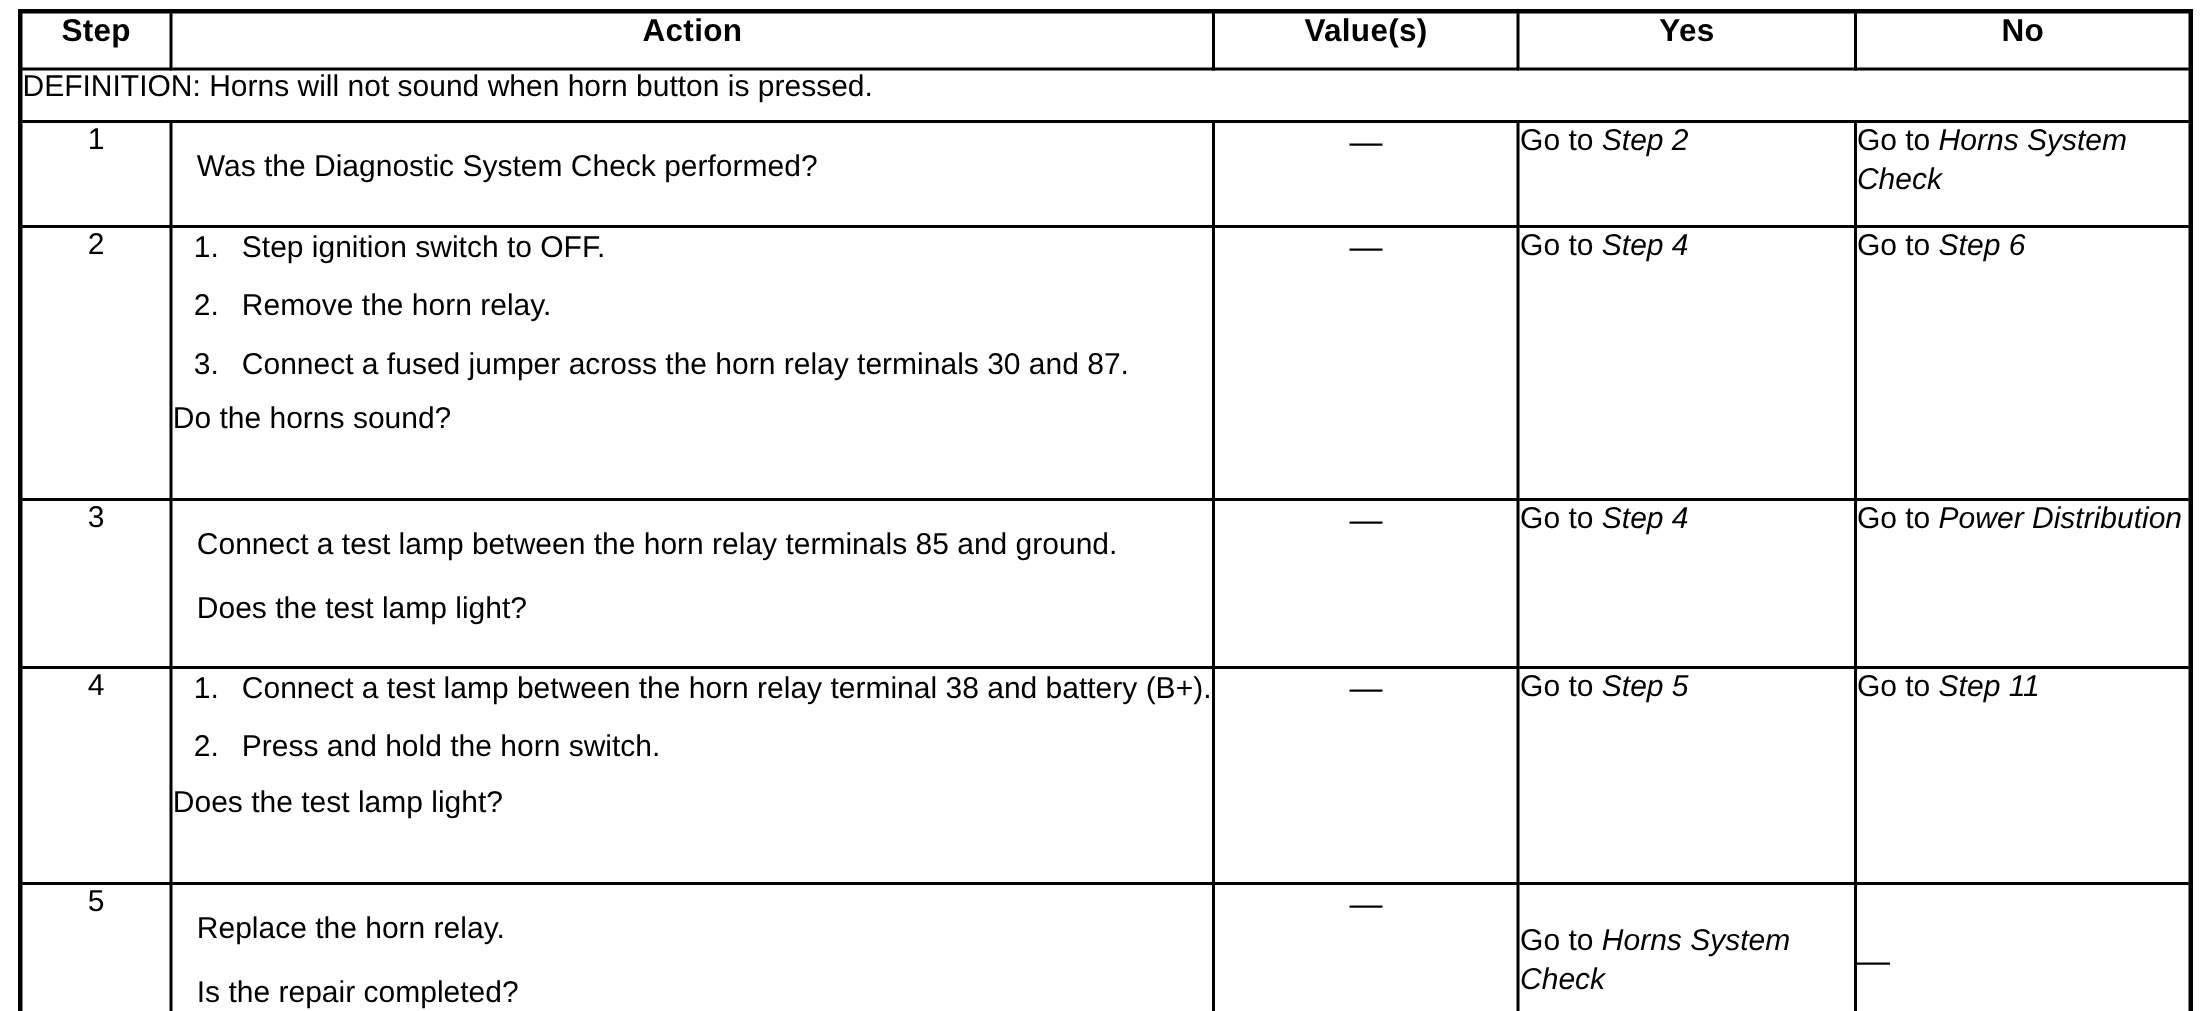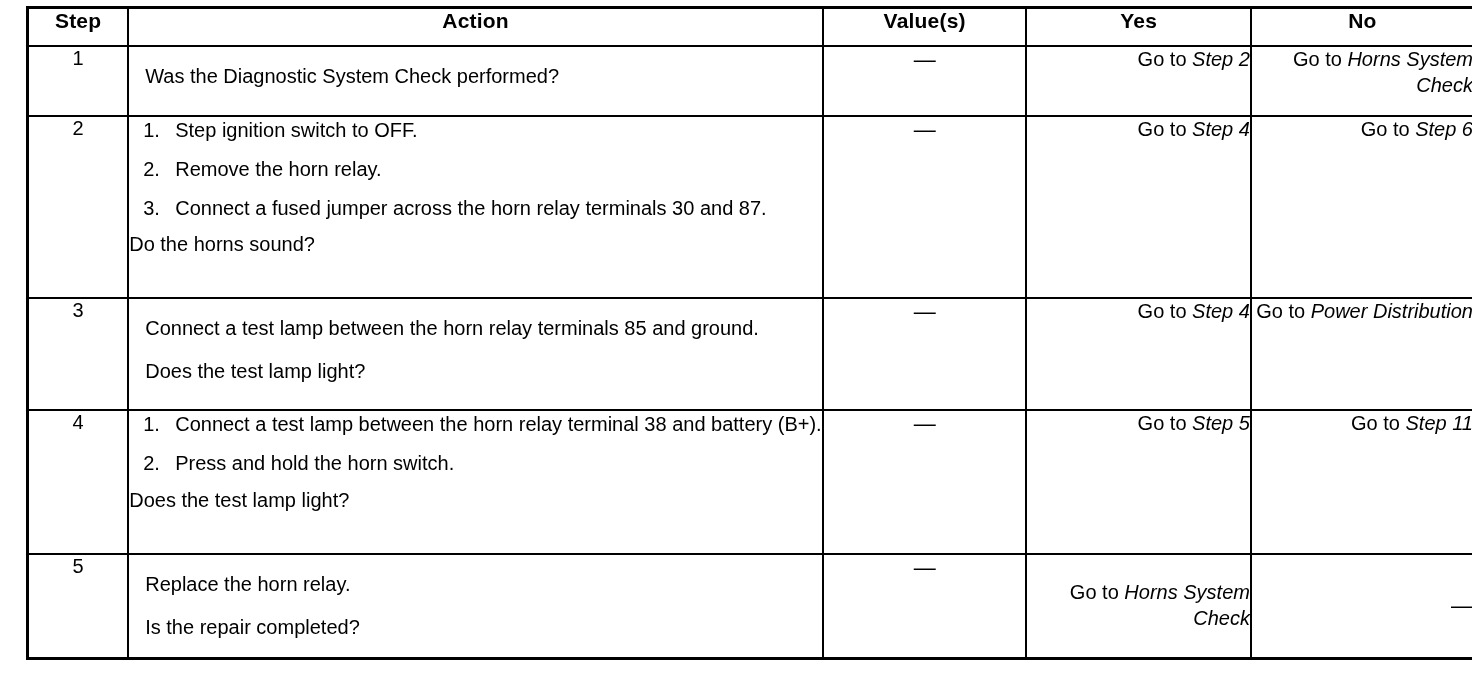"Step" .sheet { padding: 6px 10px 6px 26px -> 6px 10px 6px 12px }
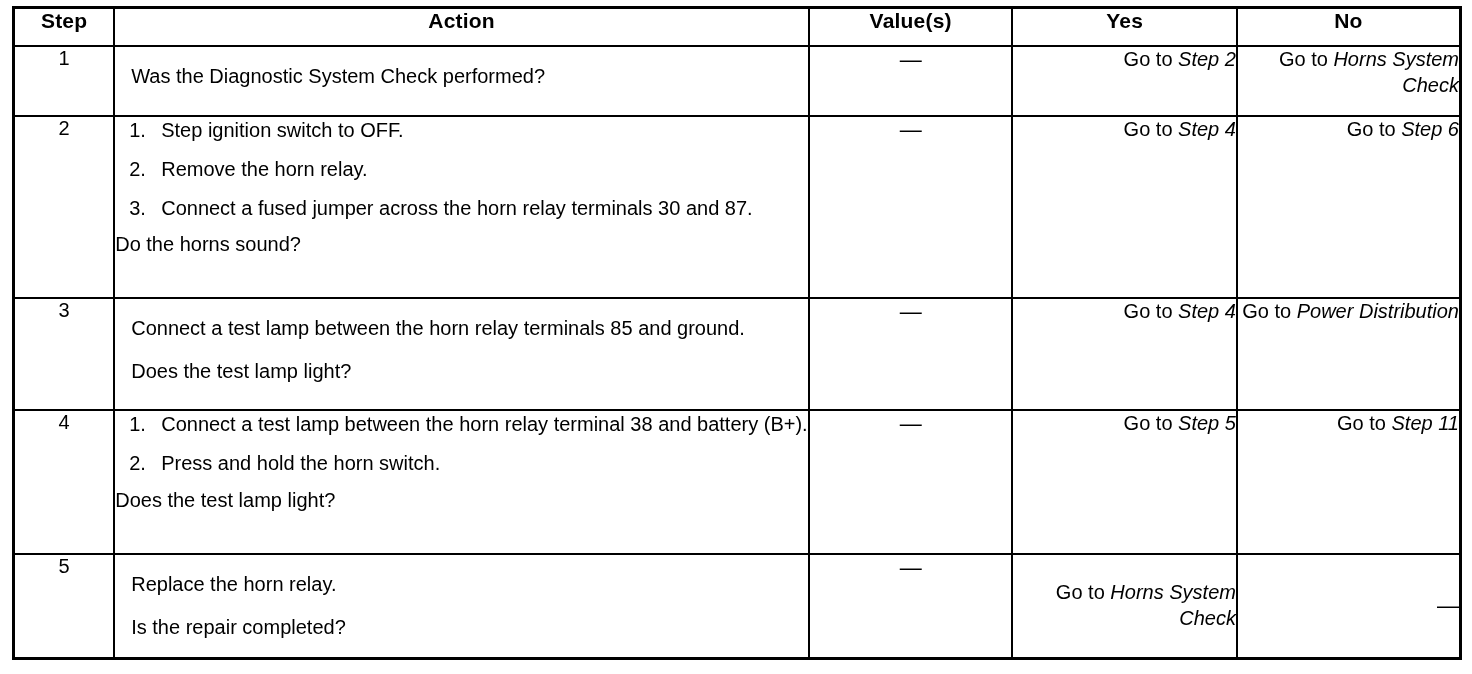"DEFINITION: Horns will not sound" tr.defrow { html: none -> <tr> <td>DEFINITION: Horns will not sound when horn button is pressed.</td> </tr> }
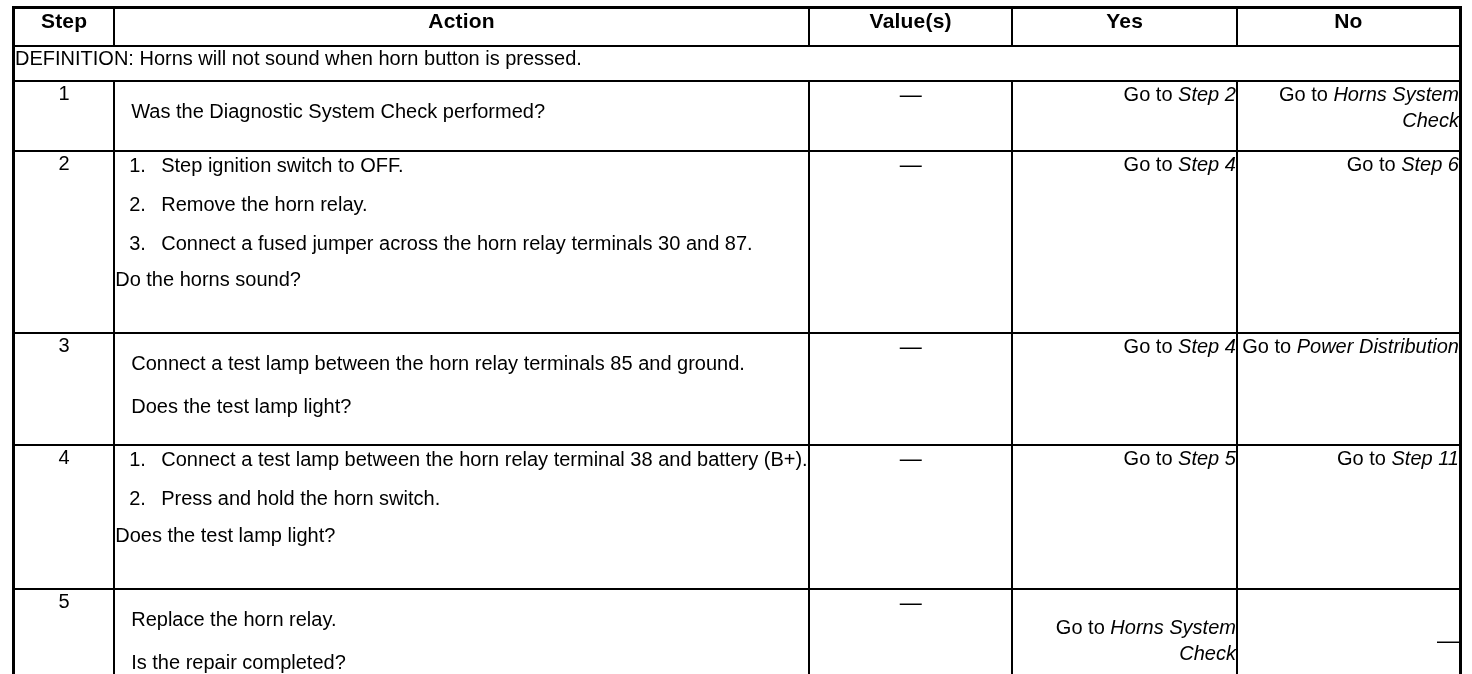"Go to Step 2" .branchcell { text-align: right -> left }
